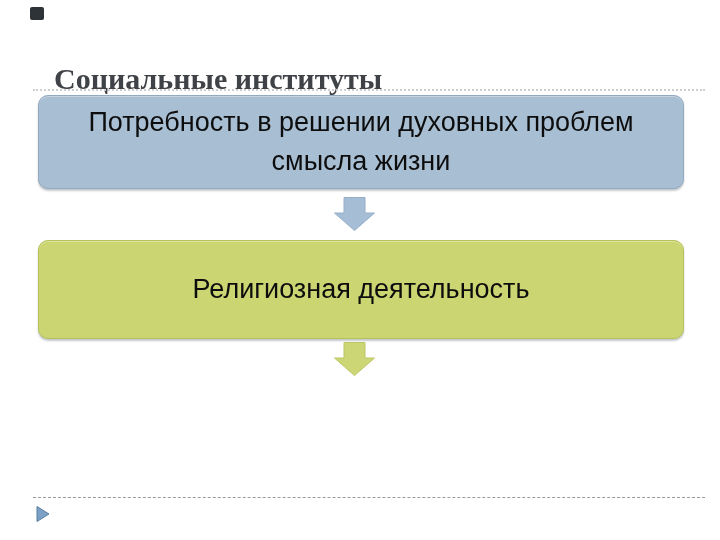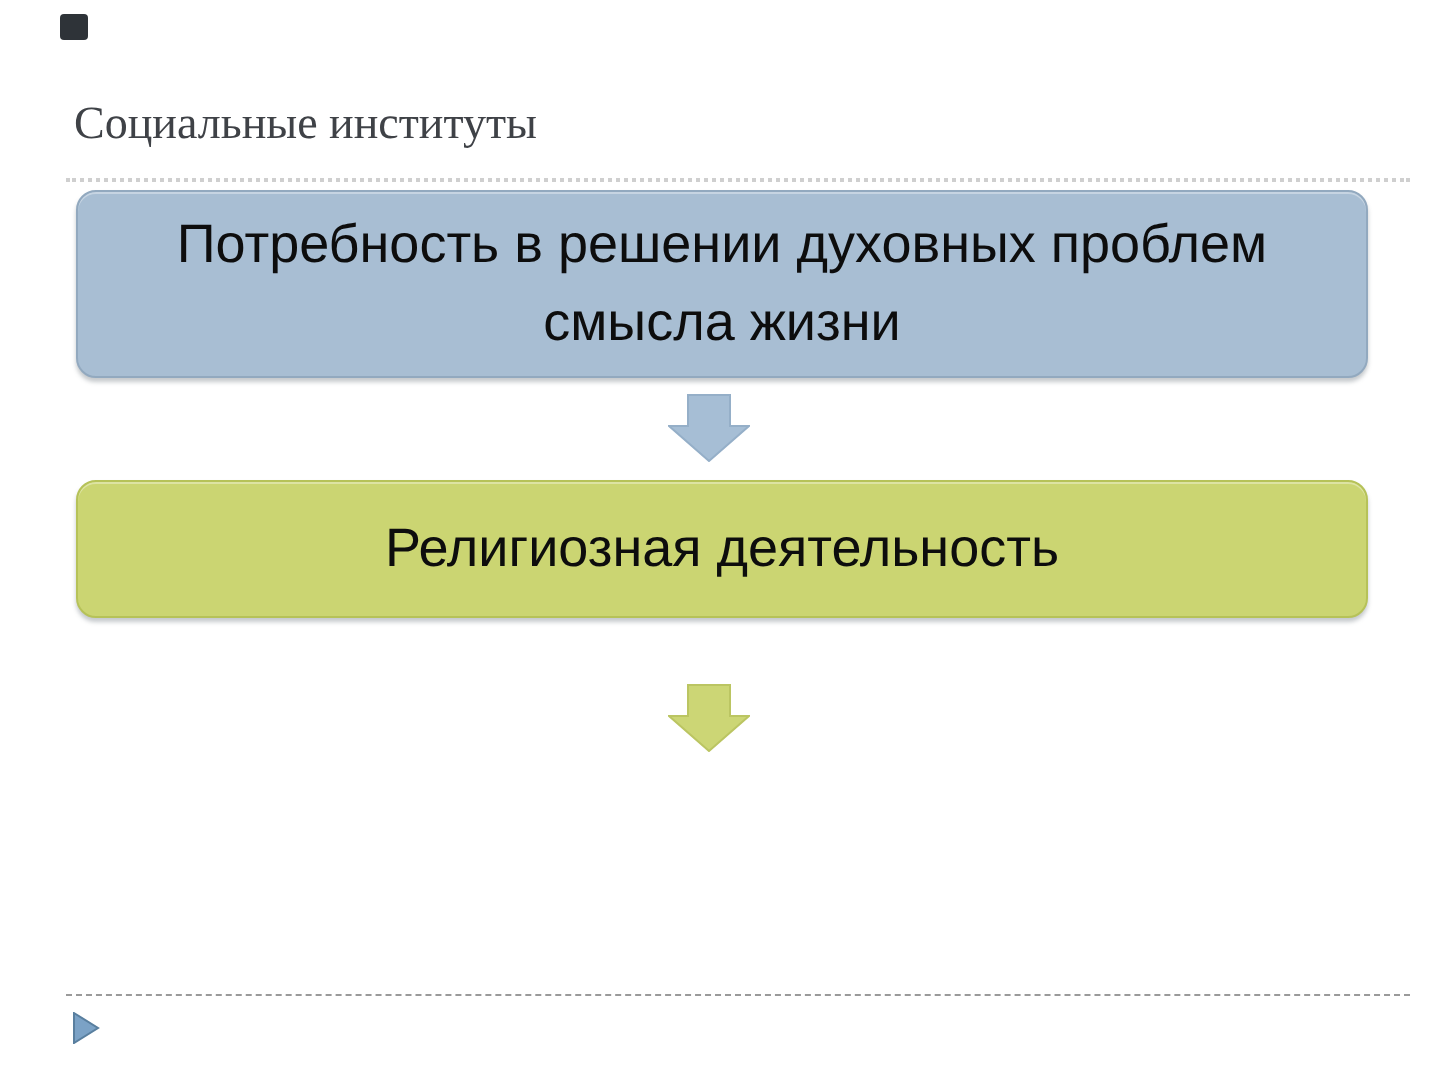"Социальные институты" .title { font-size: 23px -> 30px; font-weight: 400 -> 700; margin: 0 -> 17px }
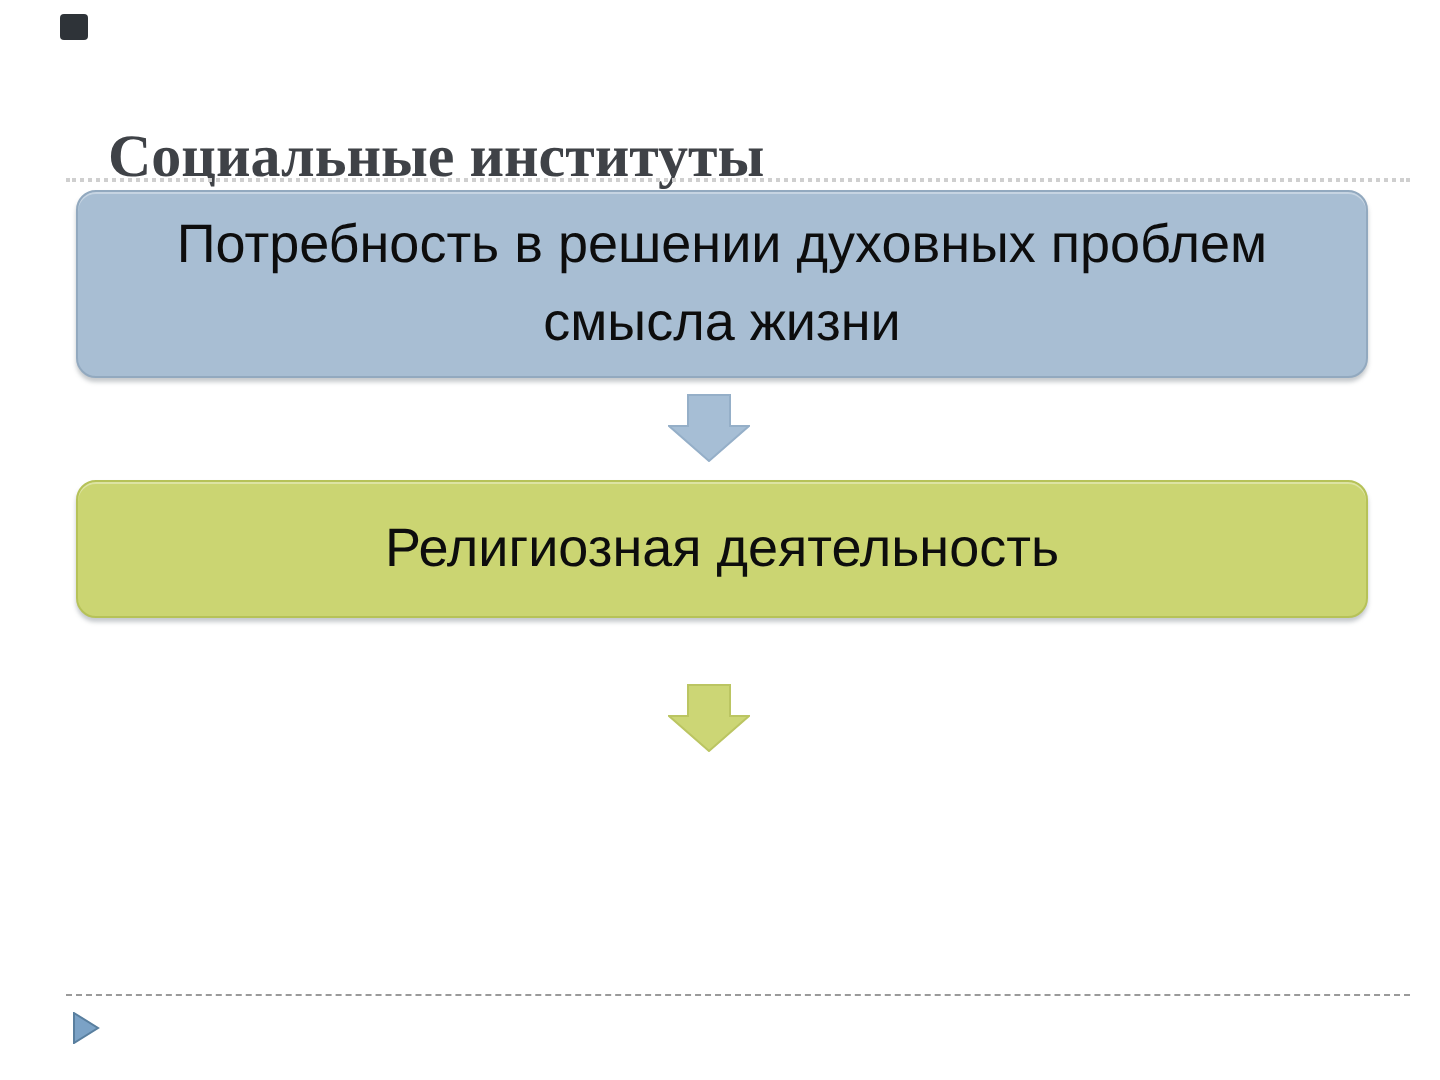"Религиозная деятельность" .step-1 { height: 69px -> 99px }
